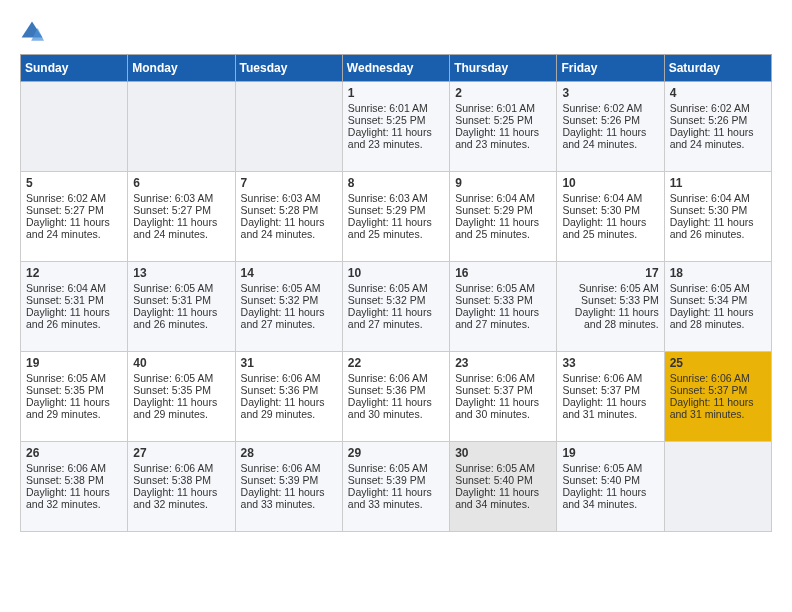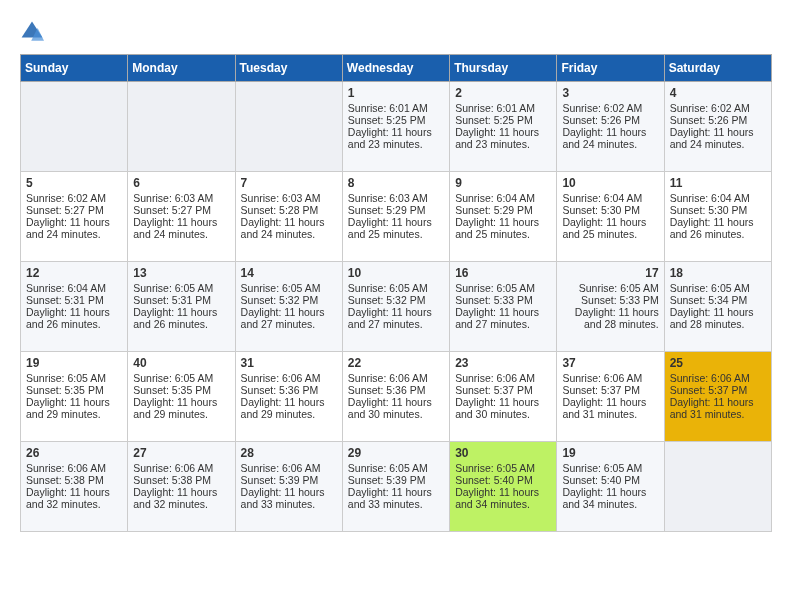"37" span.day-number { text: 37 -> 33 }
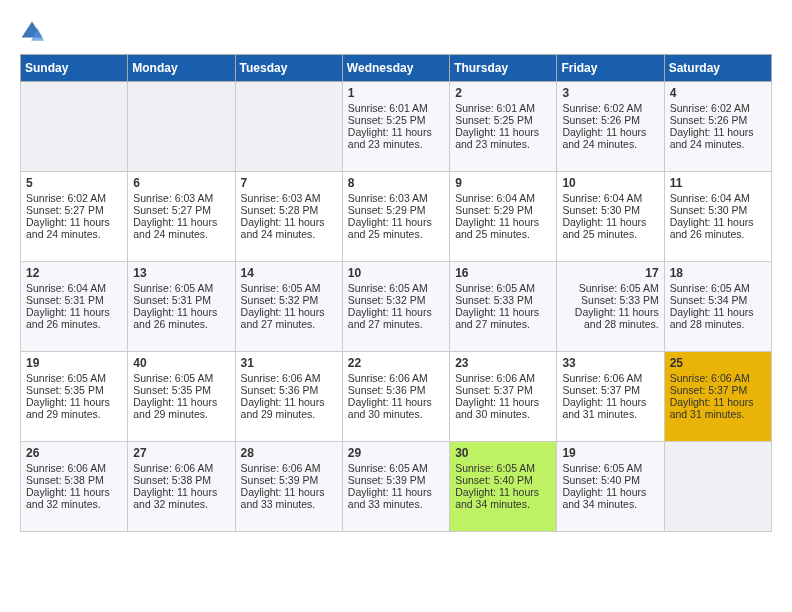"30" td { background: #bef264 -> #e5e5e5 }
